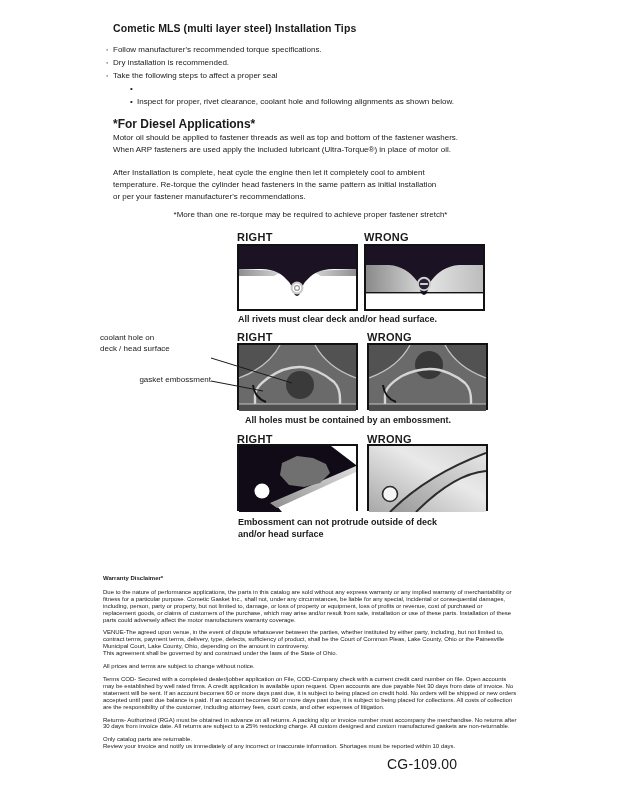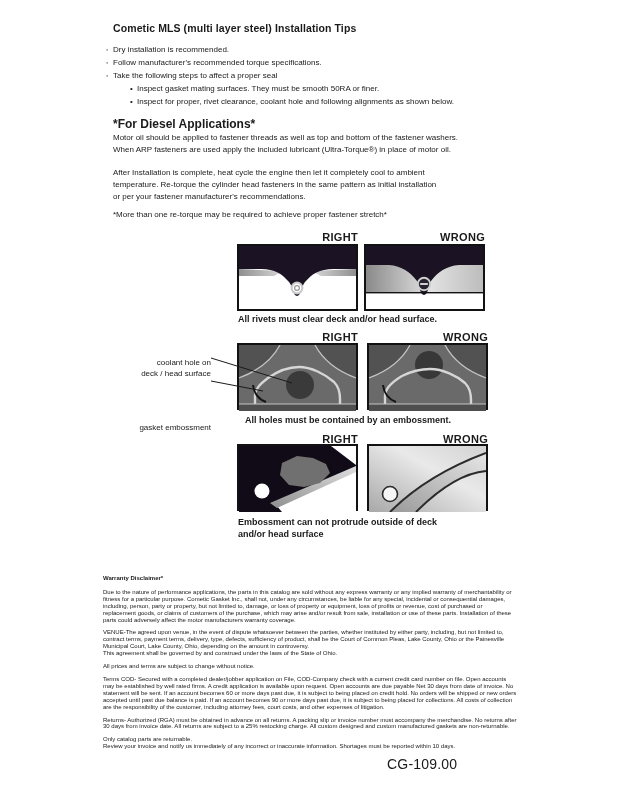"Dry installation is recommended." div.b-row { order: before "Follow manufacturer's recommended torque" -> after "Follow manufacturer's recommended torque" }
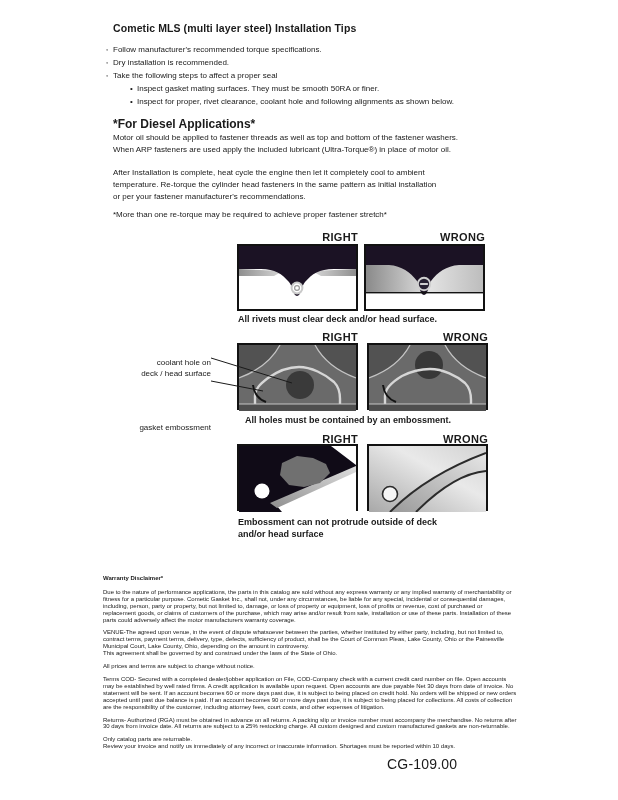"Inspect gasket mating surfaces. They" span { html: <span>Inspect gasket mating surfaces. They must be smooth 50RA or finer.</span> -> none }
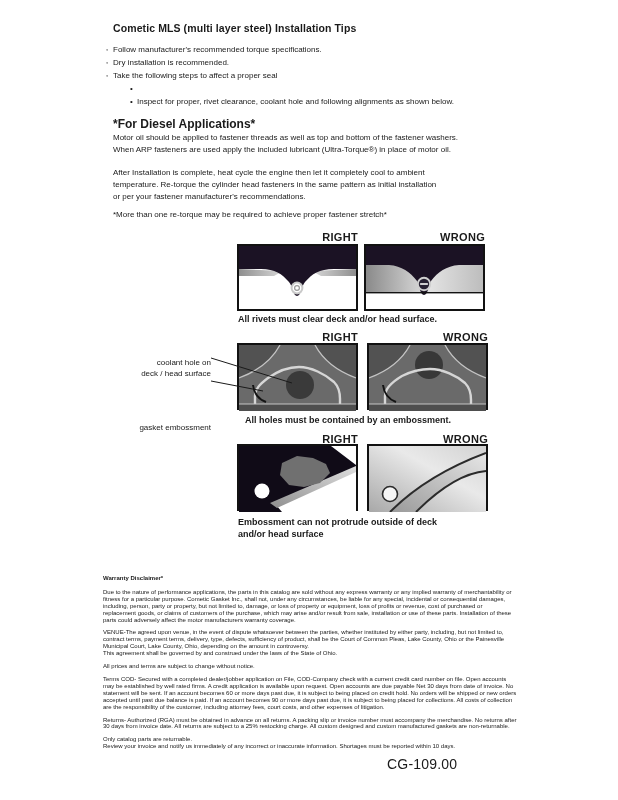"*More than one re-torque may" .note { text-align: none -> center }
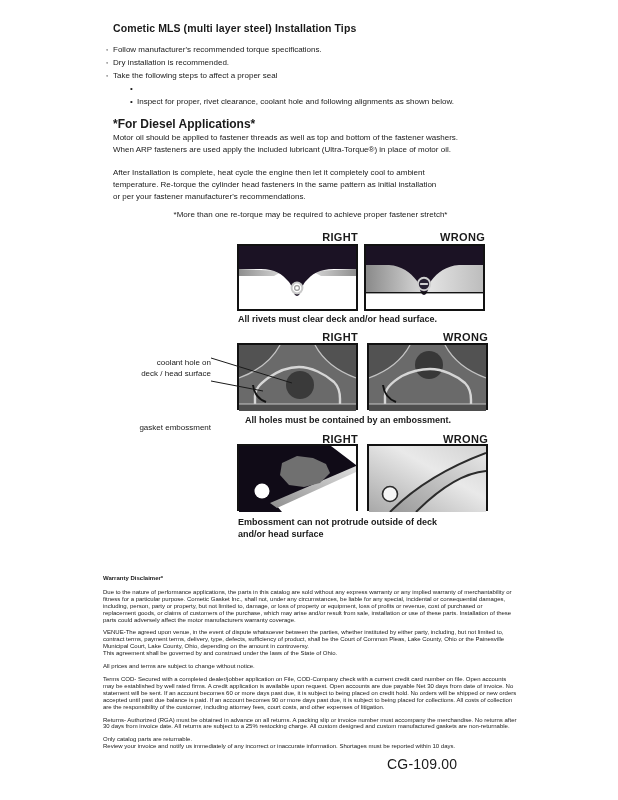"RIGHT" .dw-label { text-align: right -> left }
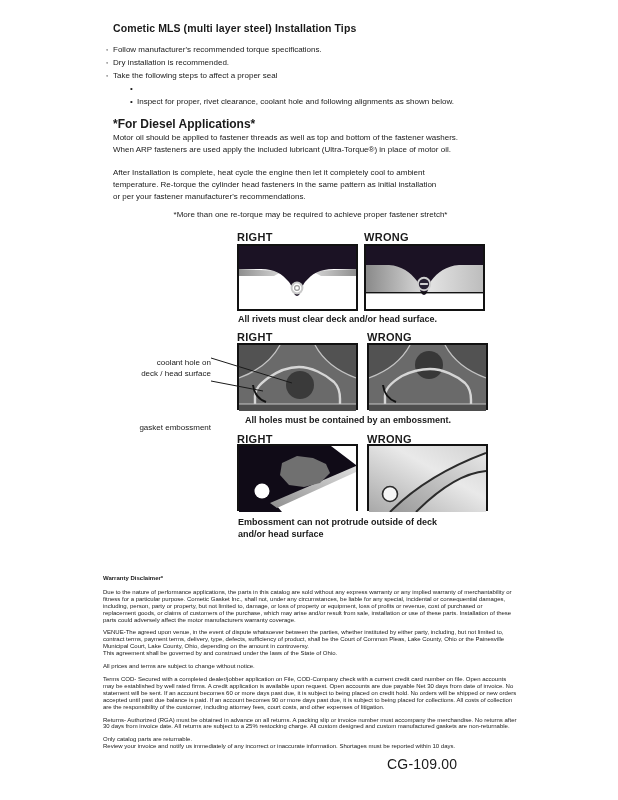"coolant hole on" .callouts { text-align: right -> left; top: 357px -> 332px }
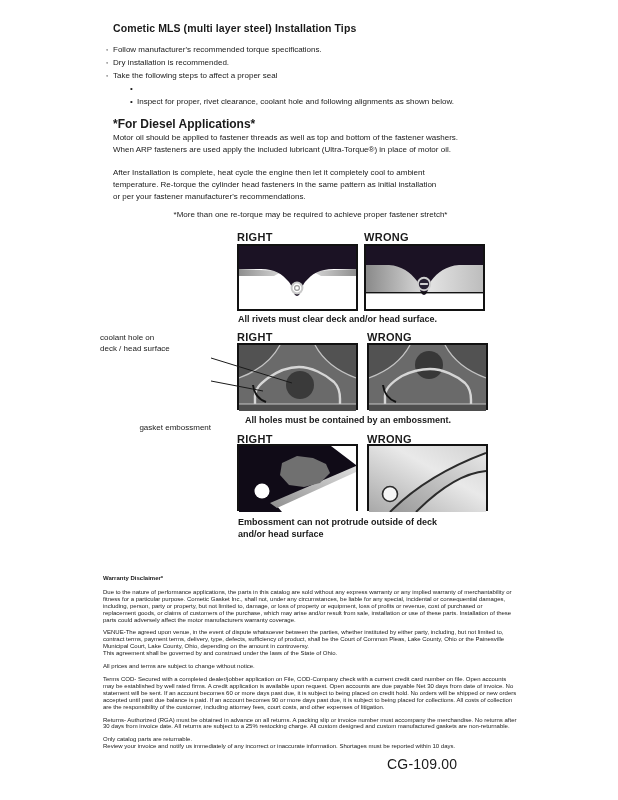"gasket embossment" .callout2 { margin-top: 48px -> none }
